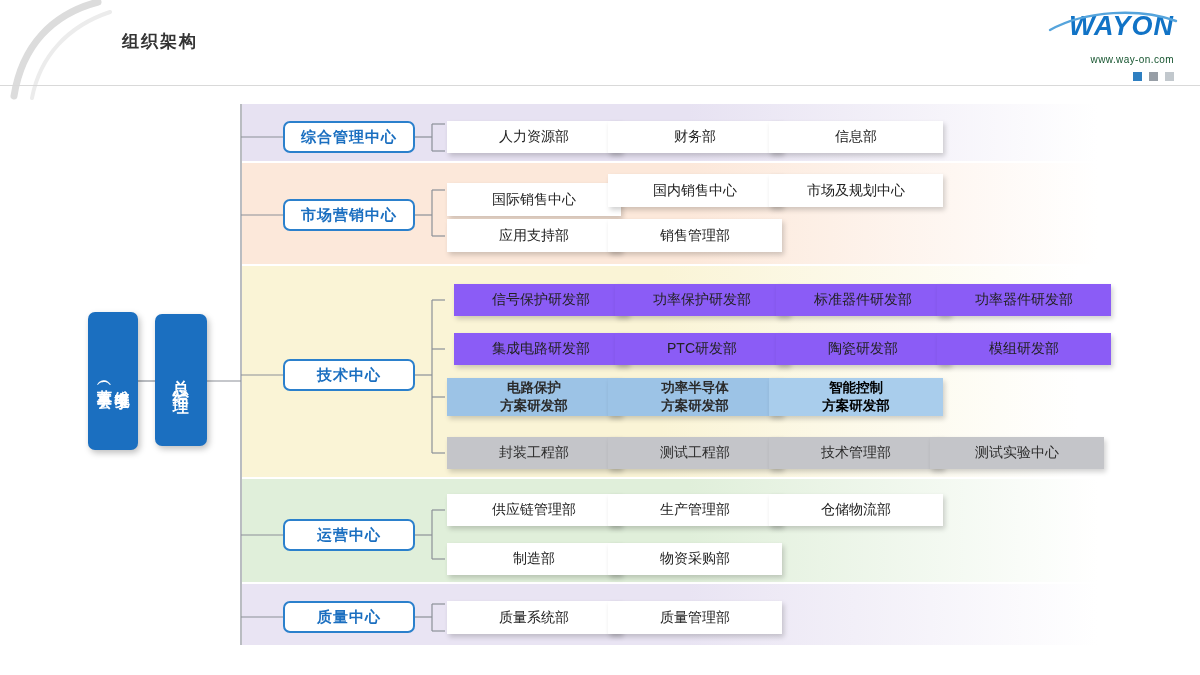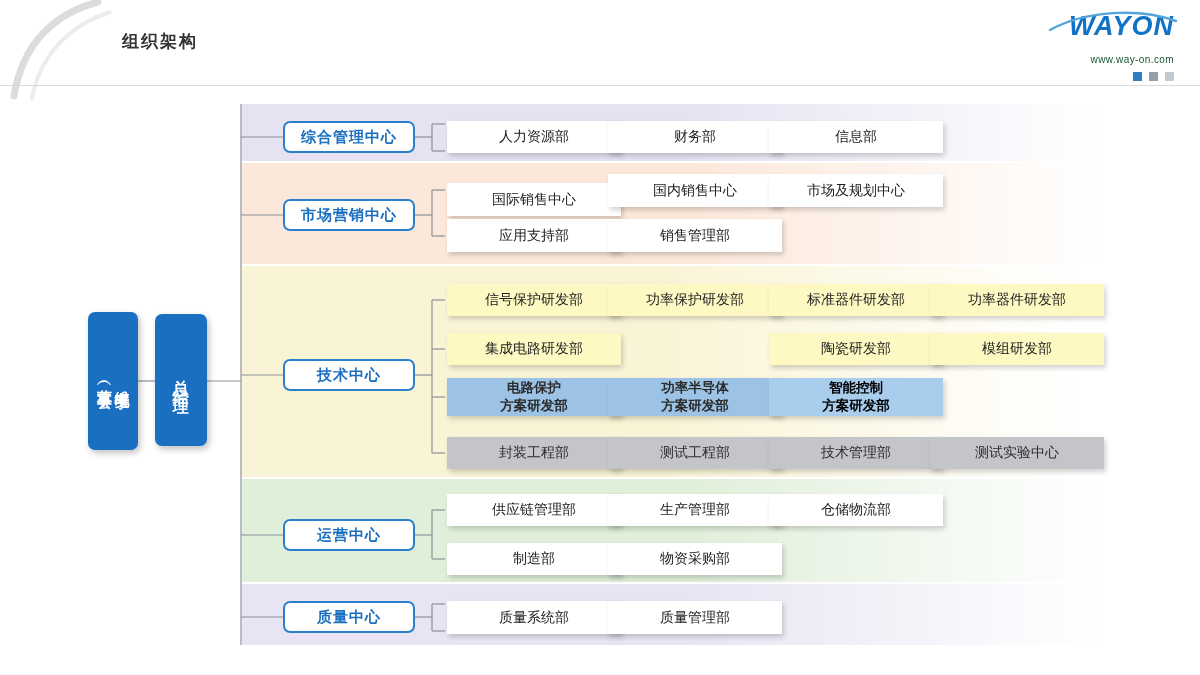"信号保护研发部" .dept.lb { background: #fef9c3 -> #8b5cf6; margin-left: none -> 7px }
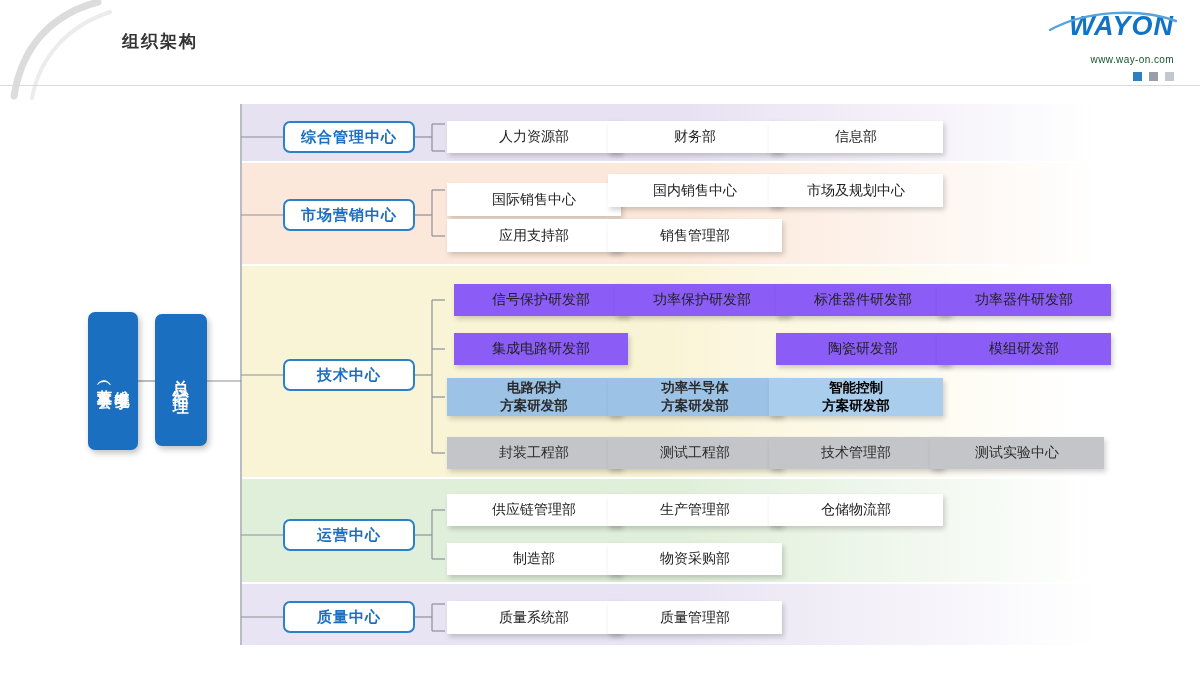"PTC研发部" div.dept { html: none -> <div>PTC研发部</div> }
